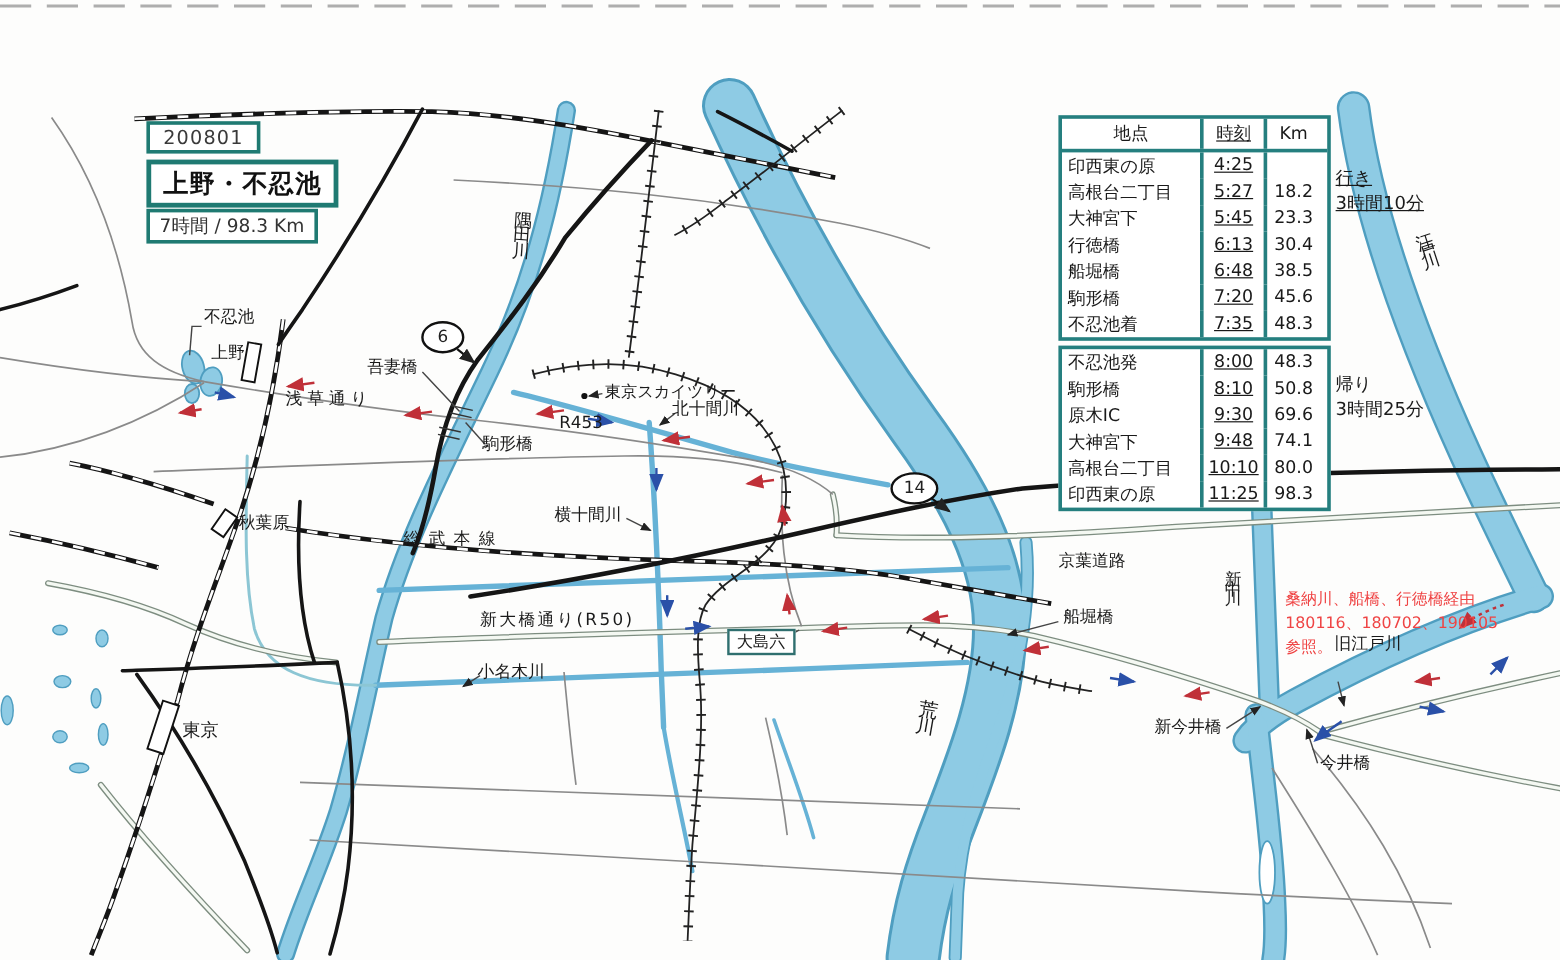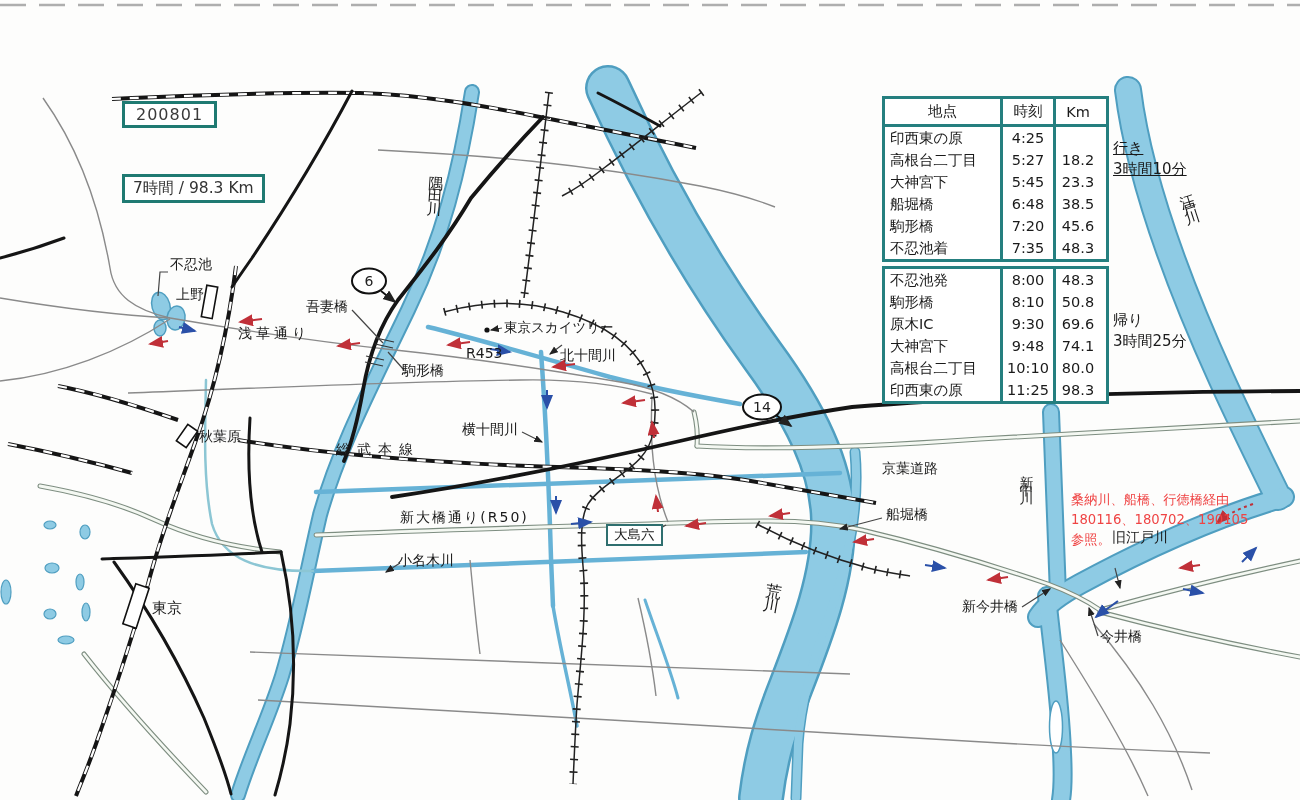"時刻" .trow .c2 { text-decoration: none -> underline }
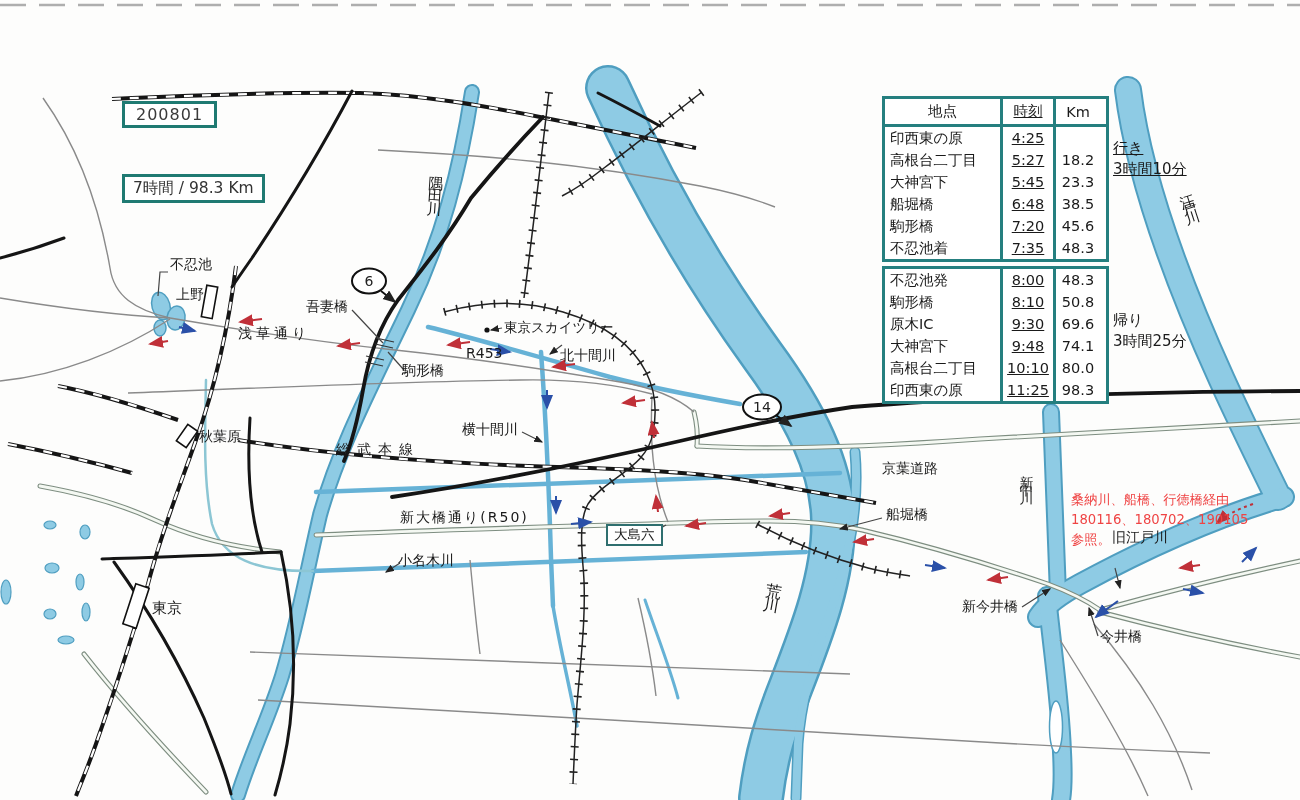"上野・不忍池" div.tbox { html: none -> <div>上野・不忍池</div> }
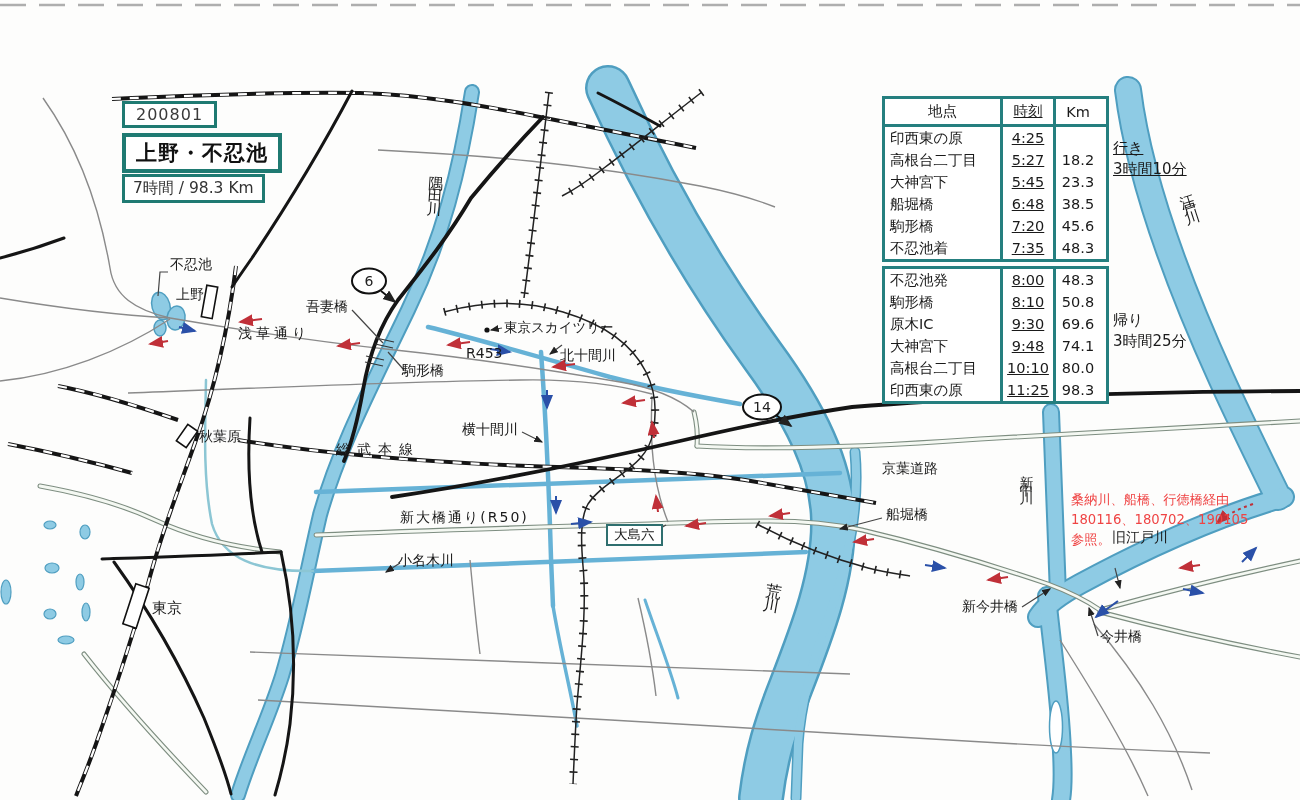"行徳橋" div.trow { html: none -> <div> <div>行徳橋</div> <div>6:13</div> <div>30.4</div> </div> }
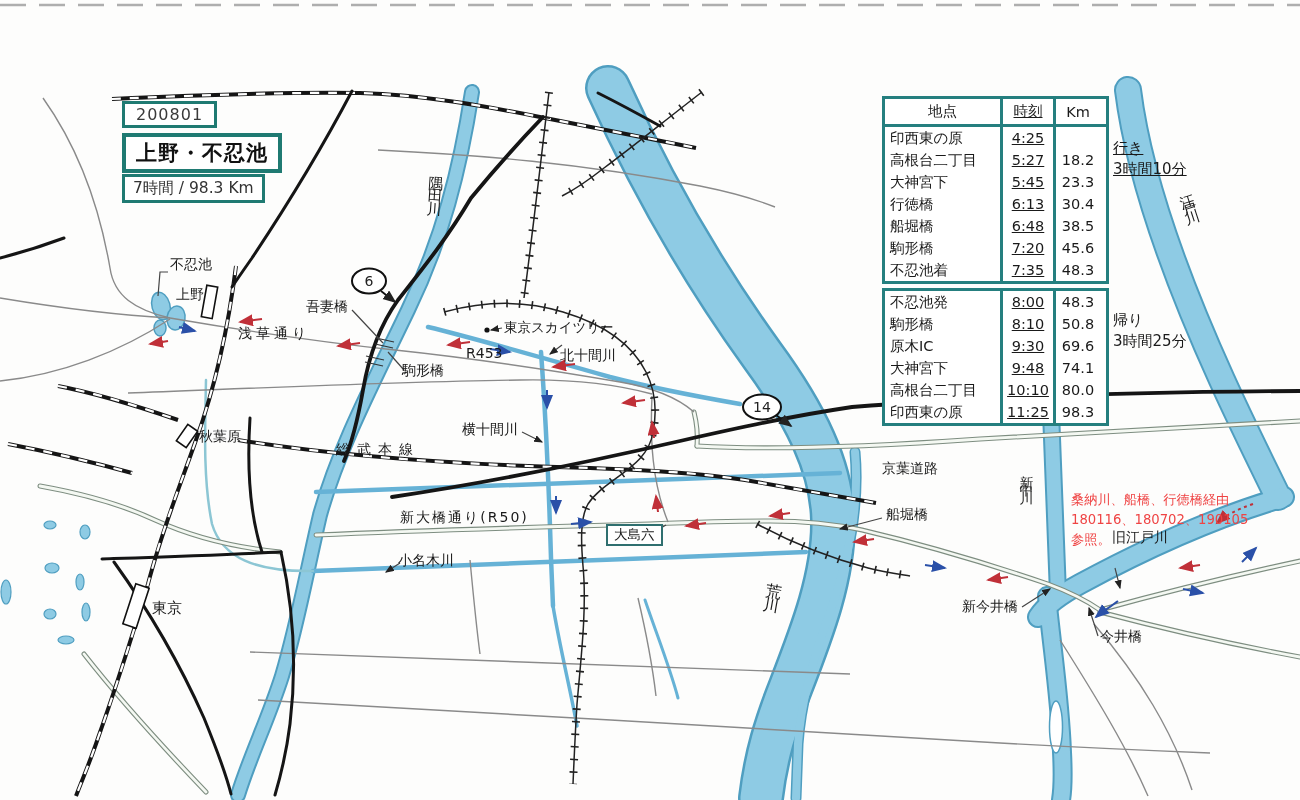"北十間川" div.lbl { margin-top: 14px -> none }
